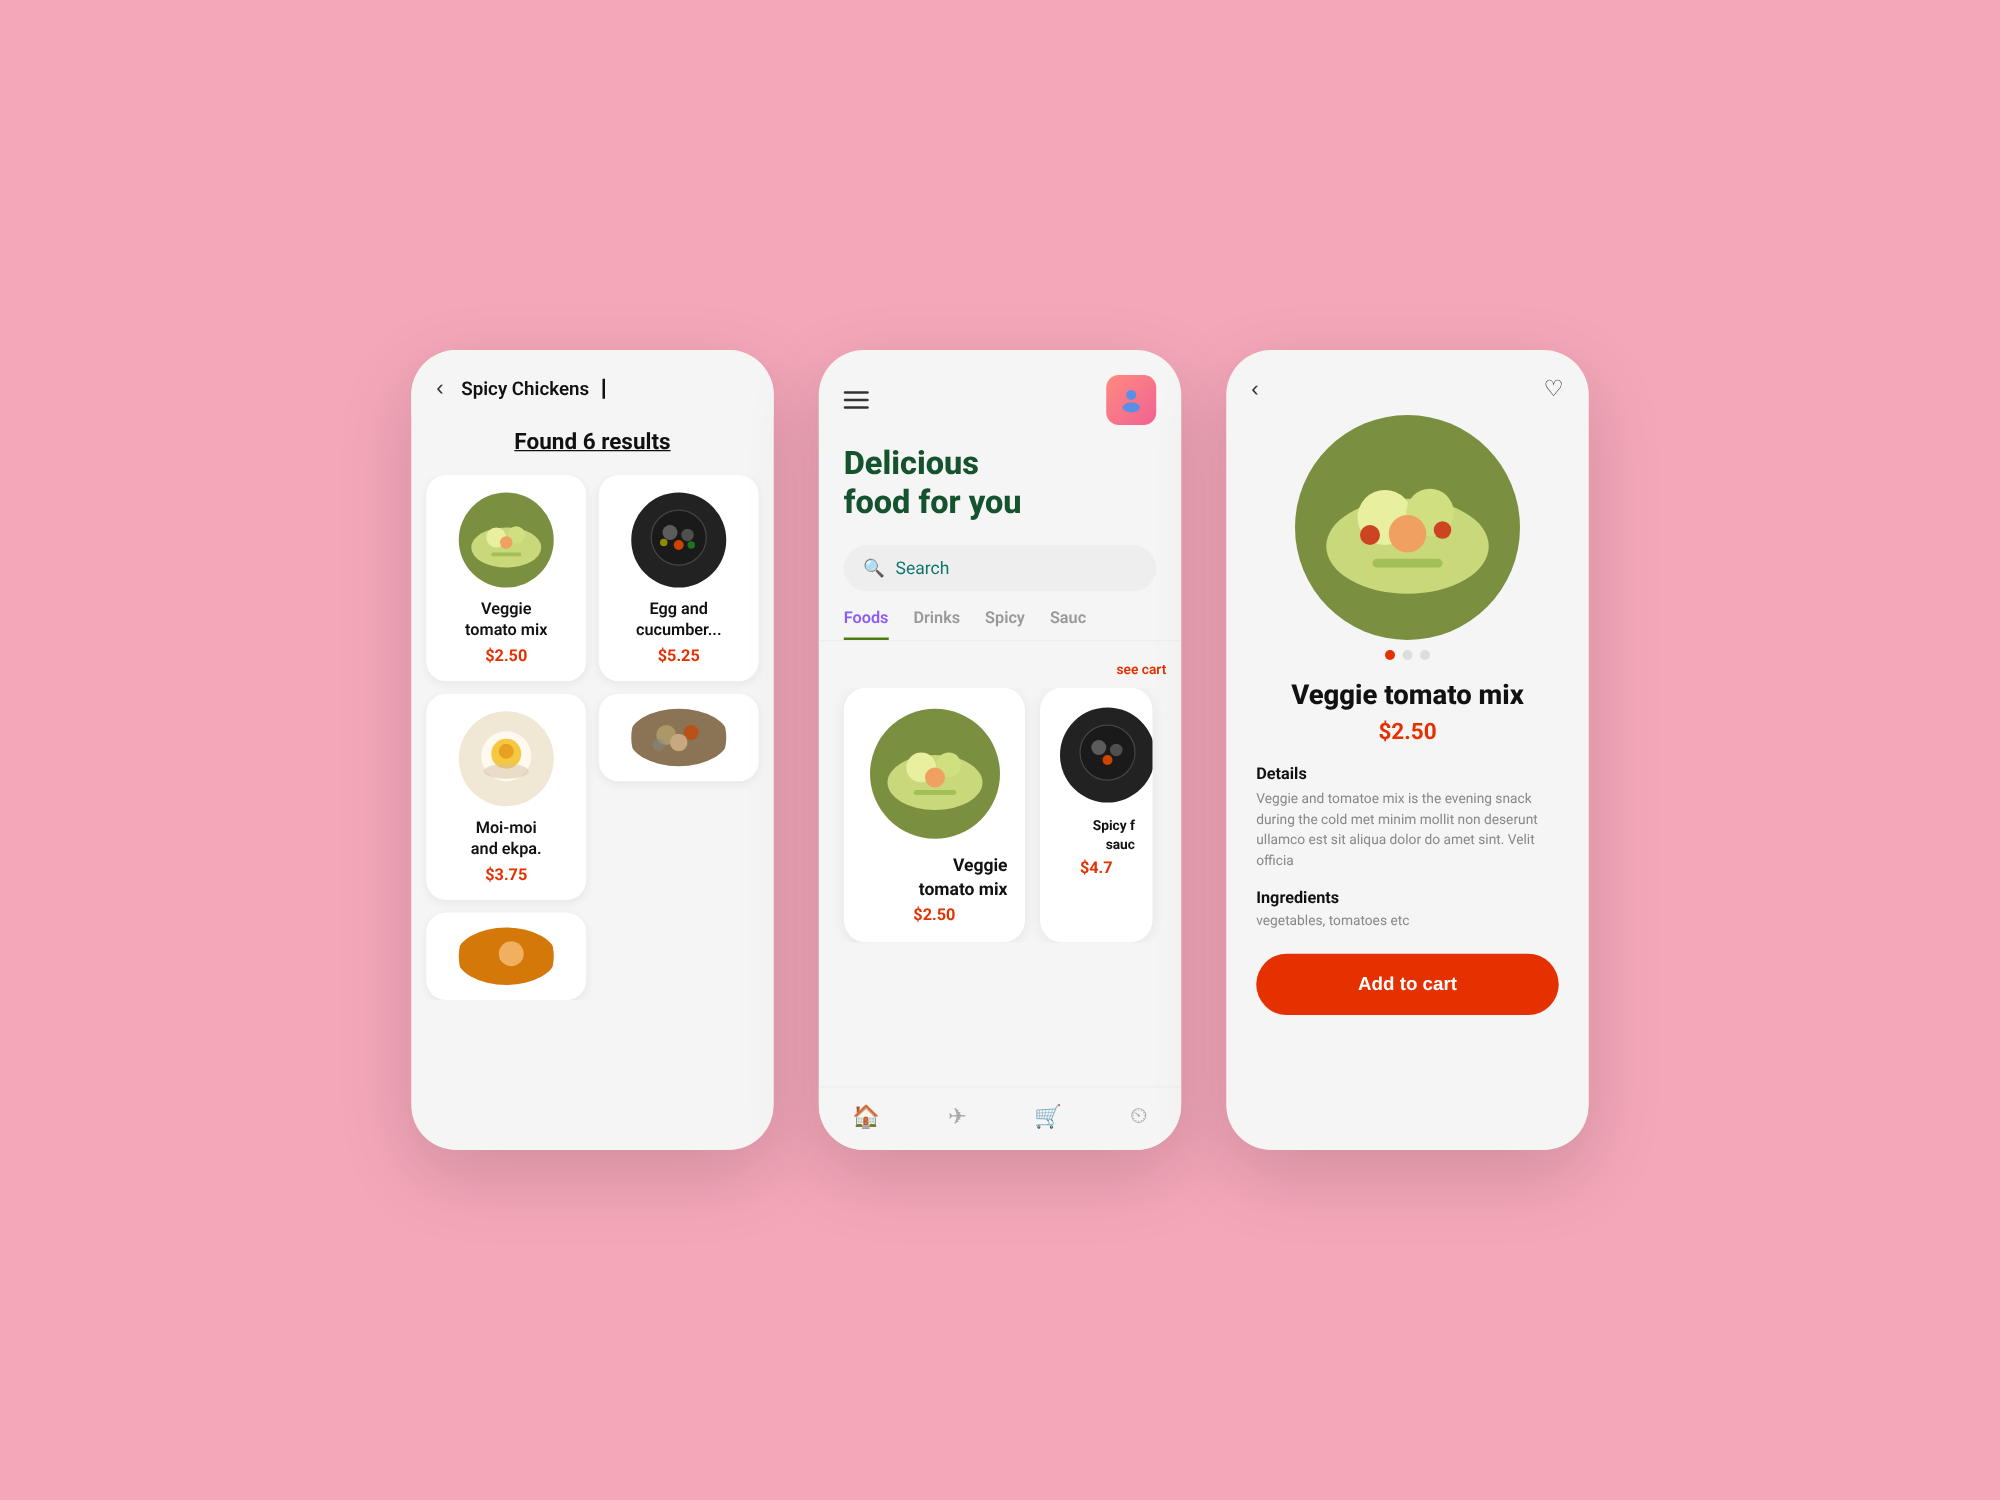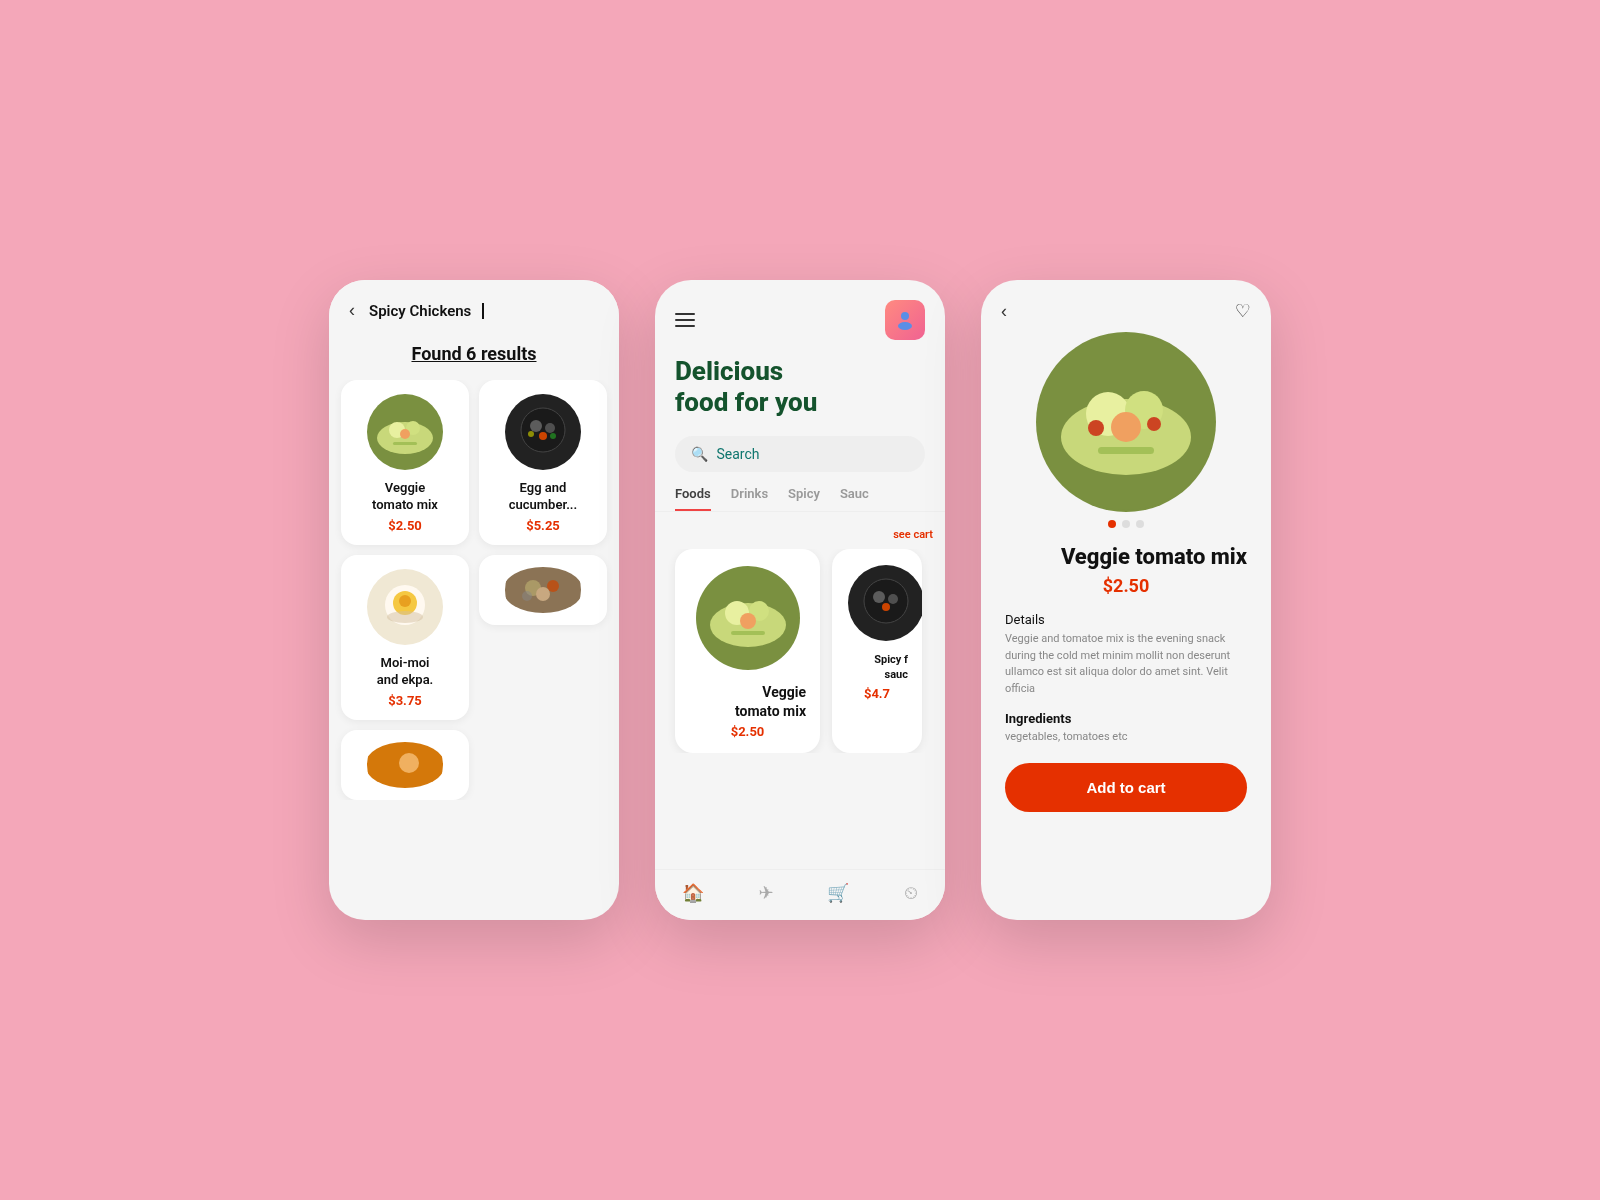"Foods" .s2-tab.active { border-bottom: 2px solid #ef4444 -> 2px solid #4d7c0f; color: #404040 -> #8b5cf6 }
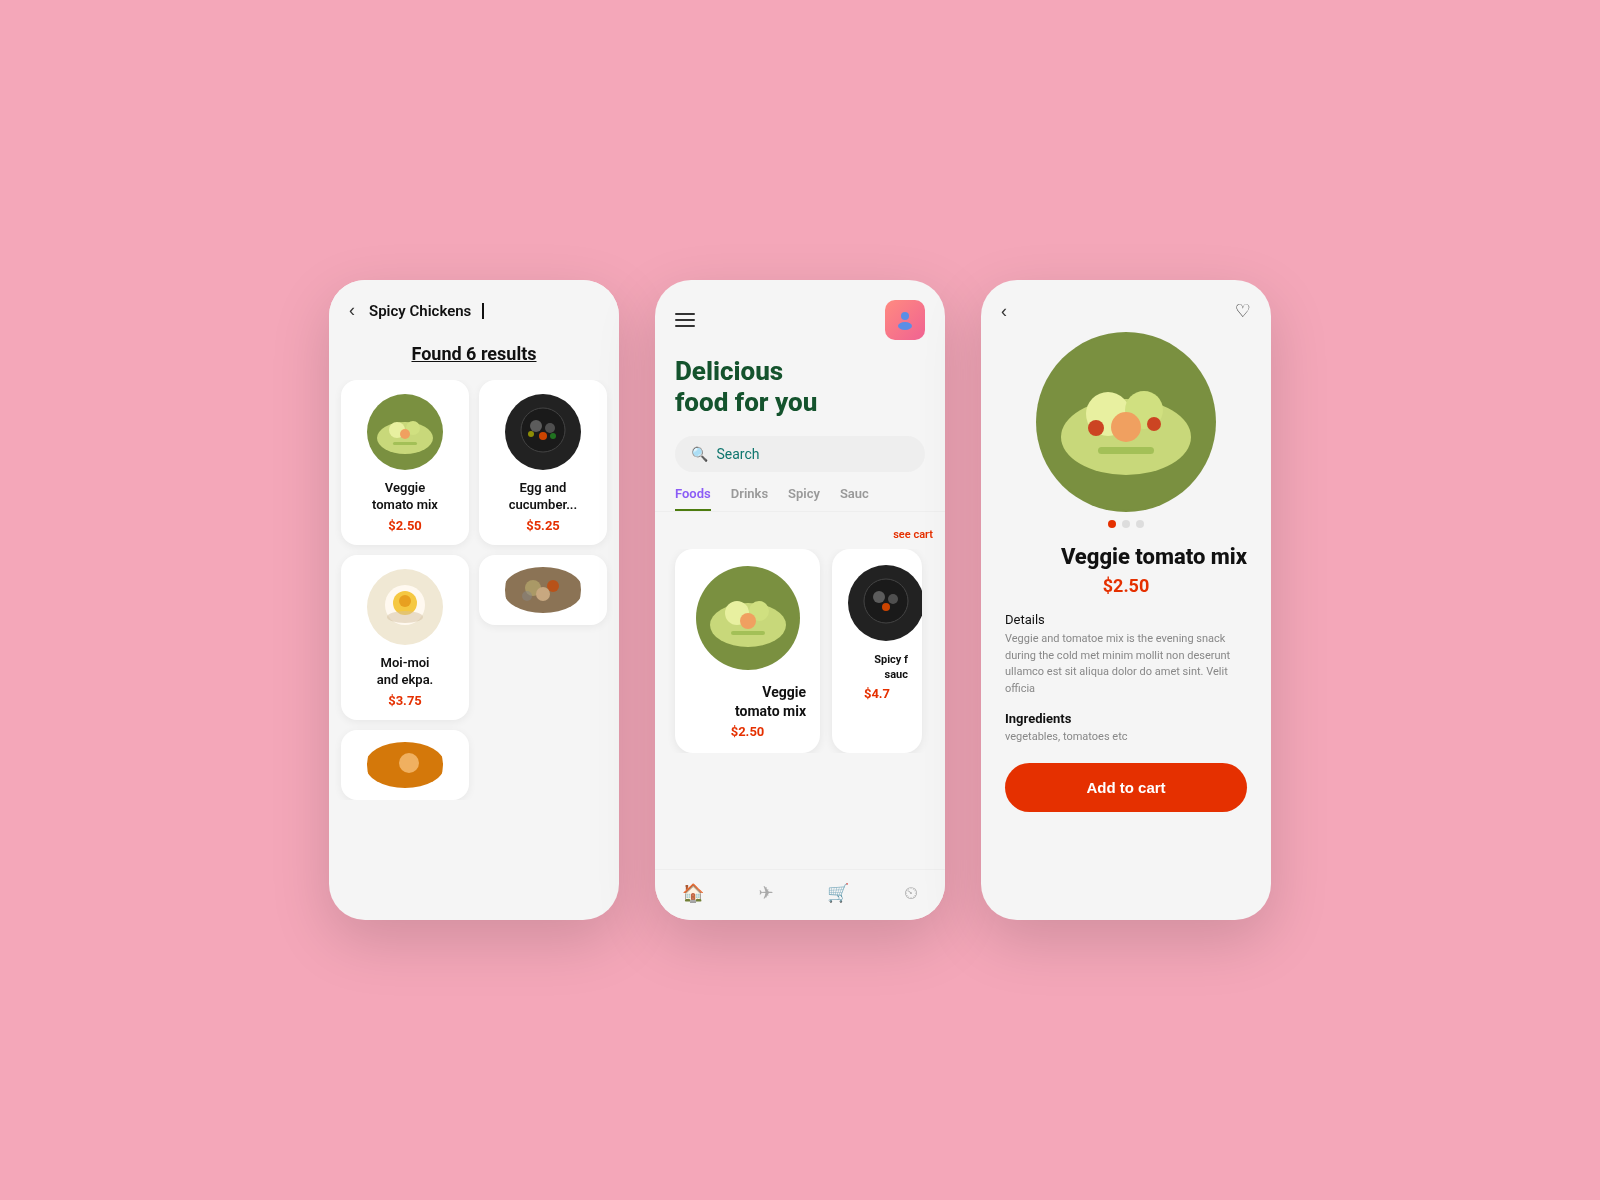"Veggie tomato mix" .s3-title { text-align: right -> center }
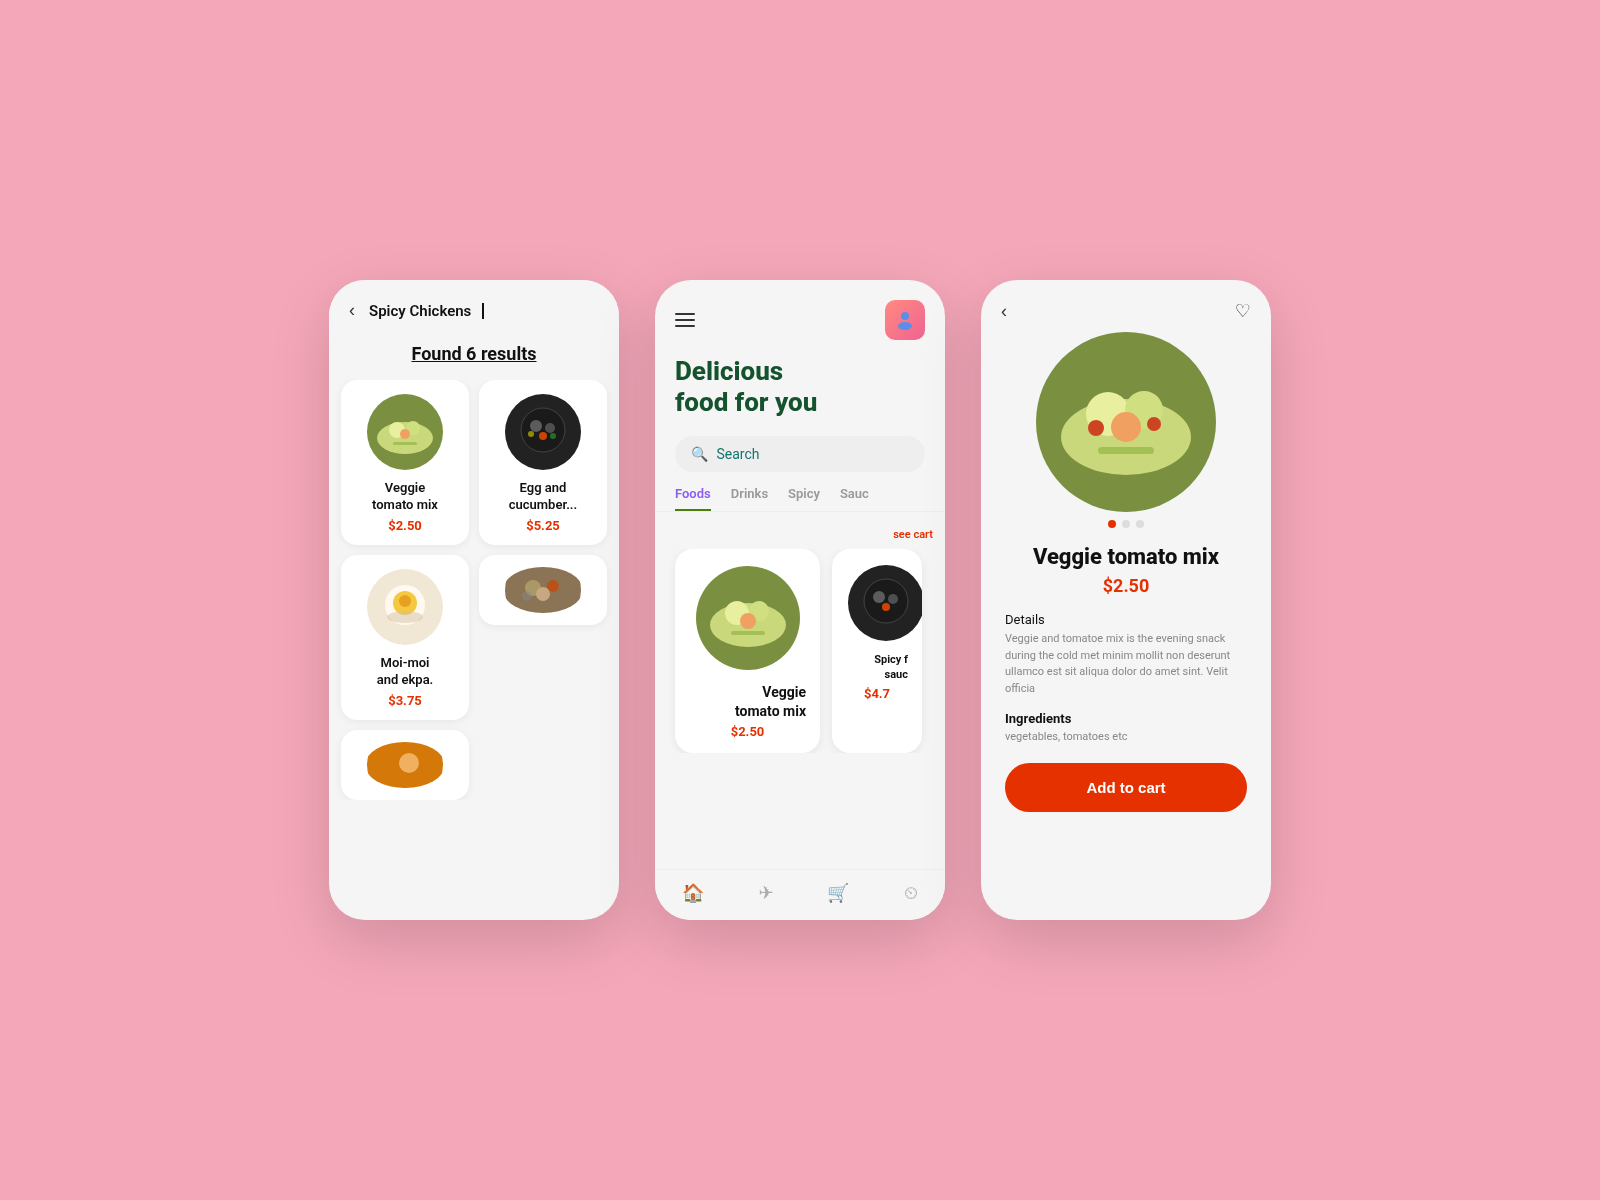"Details" .s3-section-label { font-weight: 400 -> 700 }
